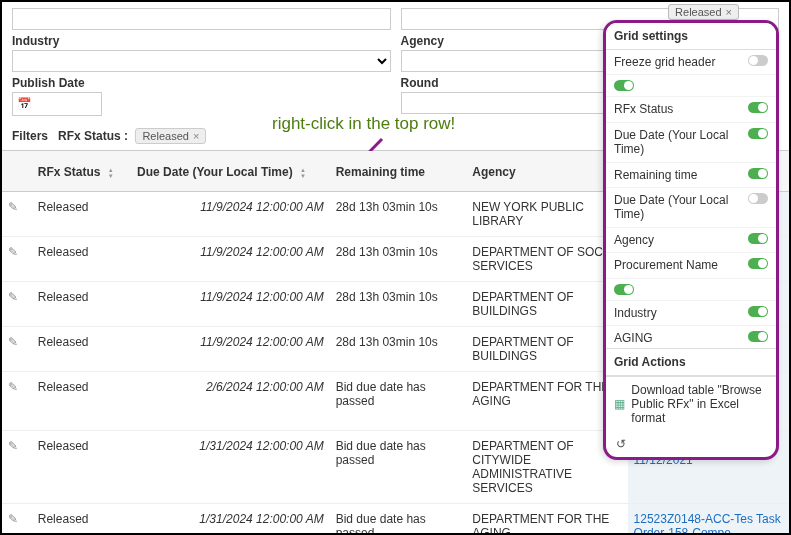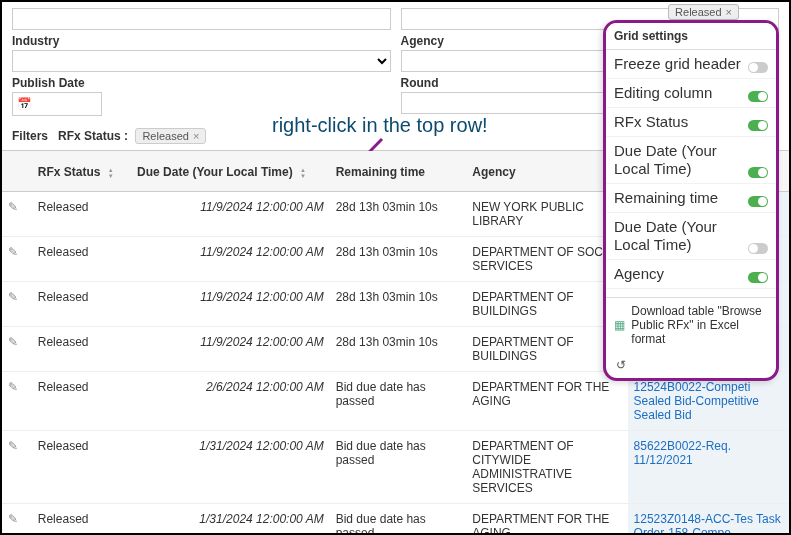"Grid settings" .panel { height: 361px -> 440px }
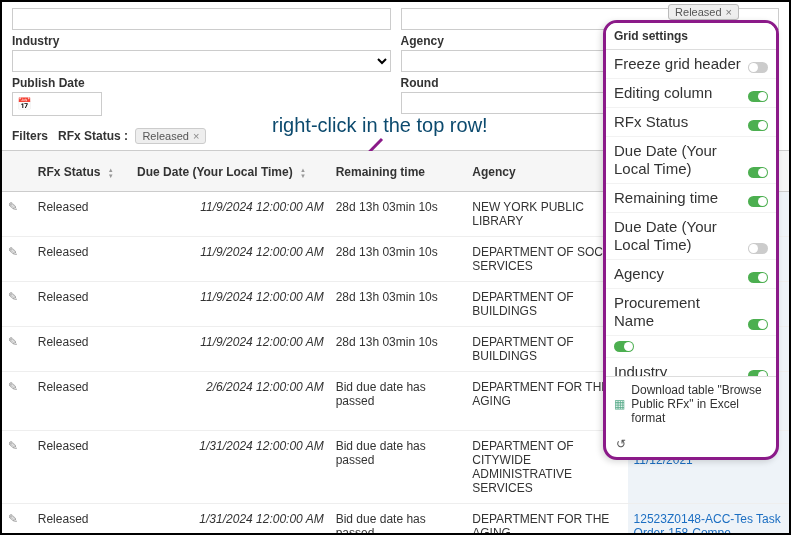"Freeze grid header" .panel-row { align-items: flex-end -> flex-start; font-size: 15px -> 12px }
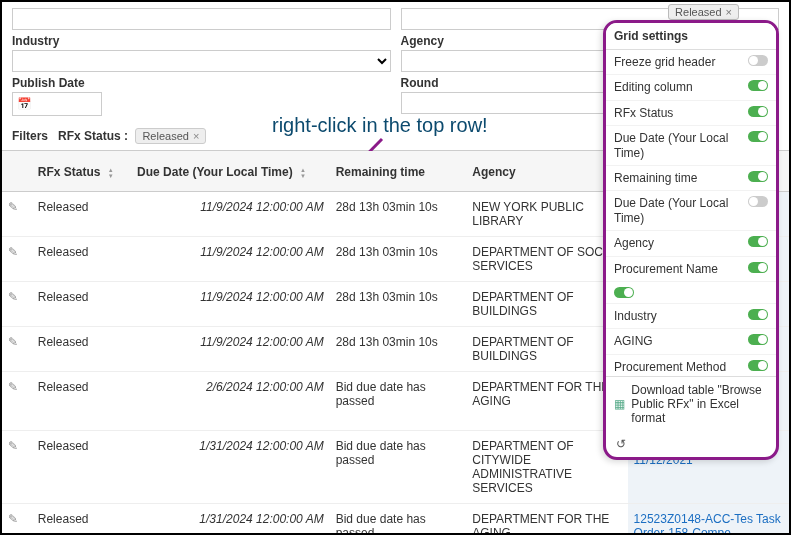"Editing column" span.label { html: <span>Editing column</span> -> none }
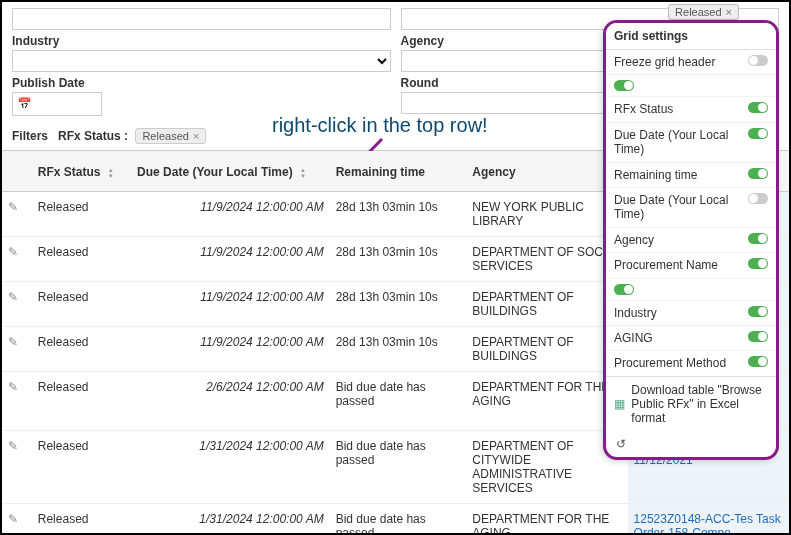"right-click in the top row!" .annotation { color: #0c4a6e -> #4d7c0f; font-size: 20px -> 17px }
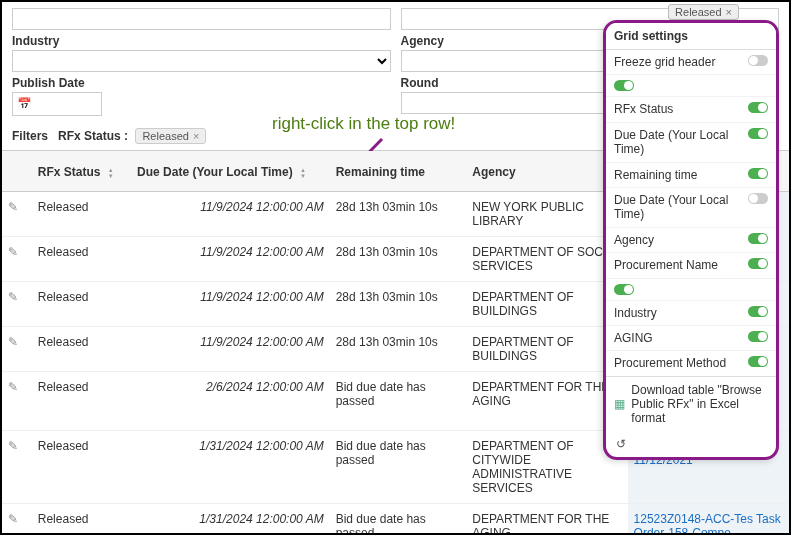"Grid Actions" div.grid-actions-hd { html: none -> <div>Grid Actions</div> }
